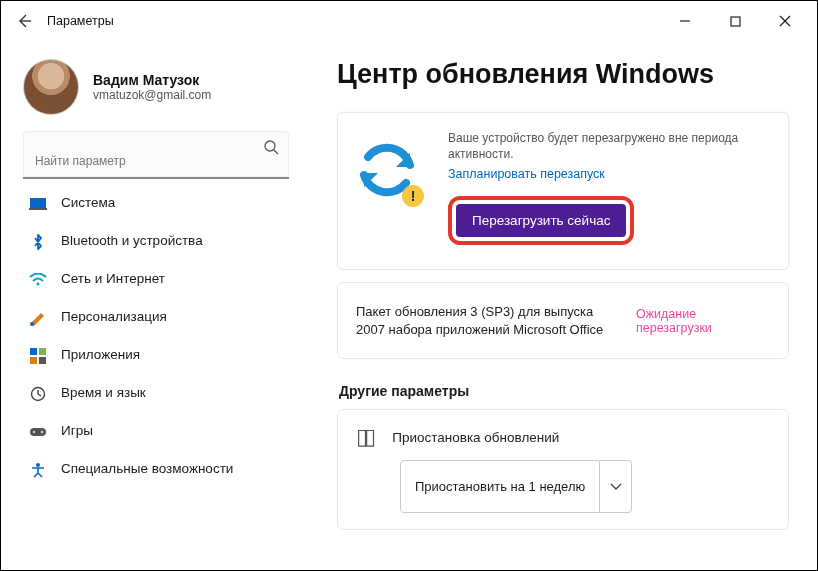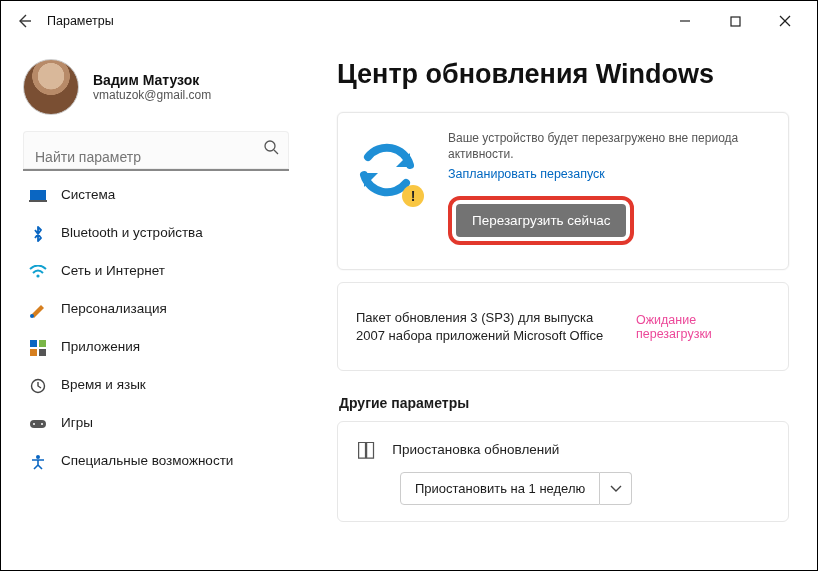"Найти параметр" .search input { font-size: 14px -> 12px; height: 40px -> 48px }
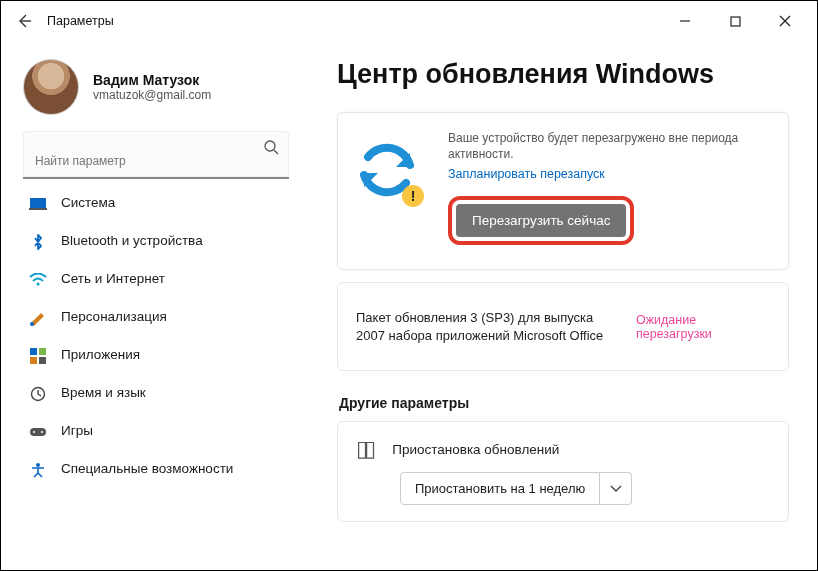"Перезагрузить сейчас" .restart-btn { background: #737373 -> #4c1d95 }
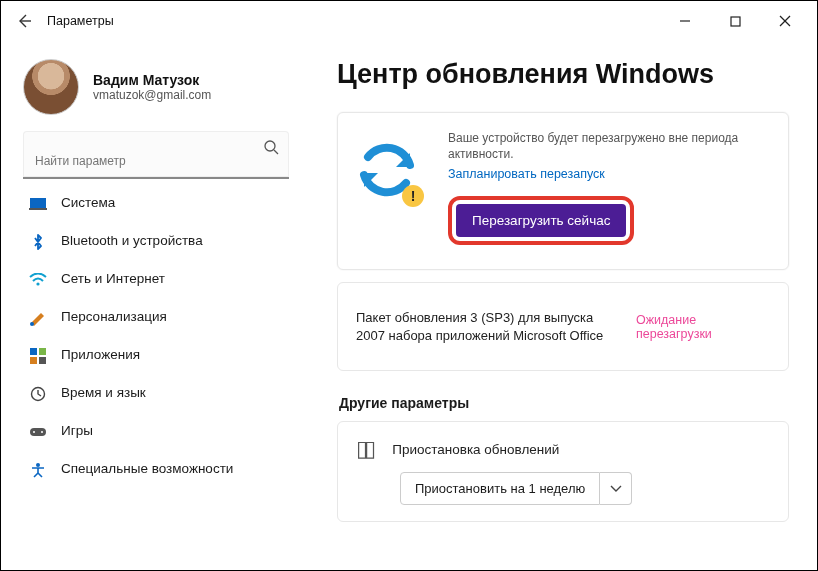"Пакет обновления 3 (SP3) для" .upd-row { padding: 26px 18px -> 20px 18px }
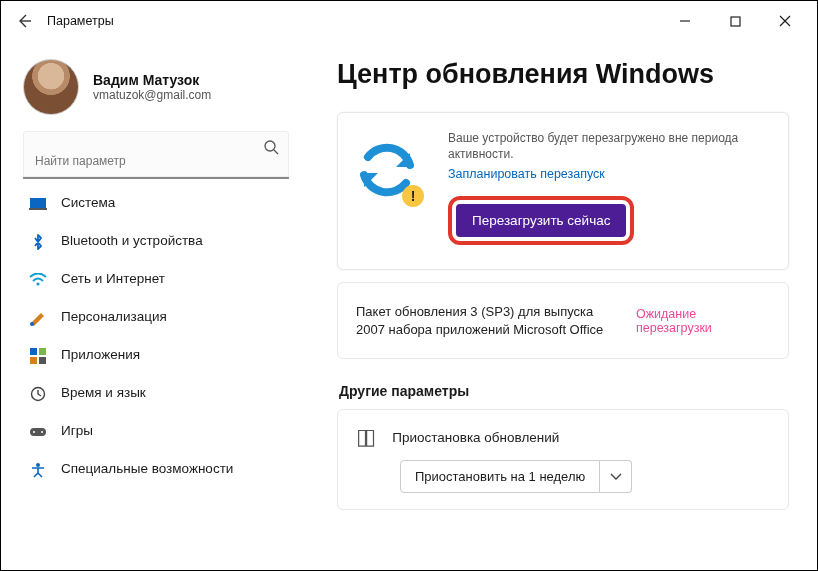"Приостановить на 1 неделю" .pause-select .main { padding: 8px 14px -> 18px 14px }
